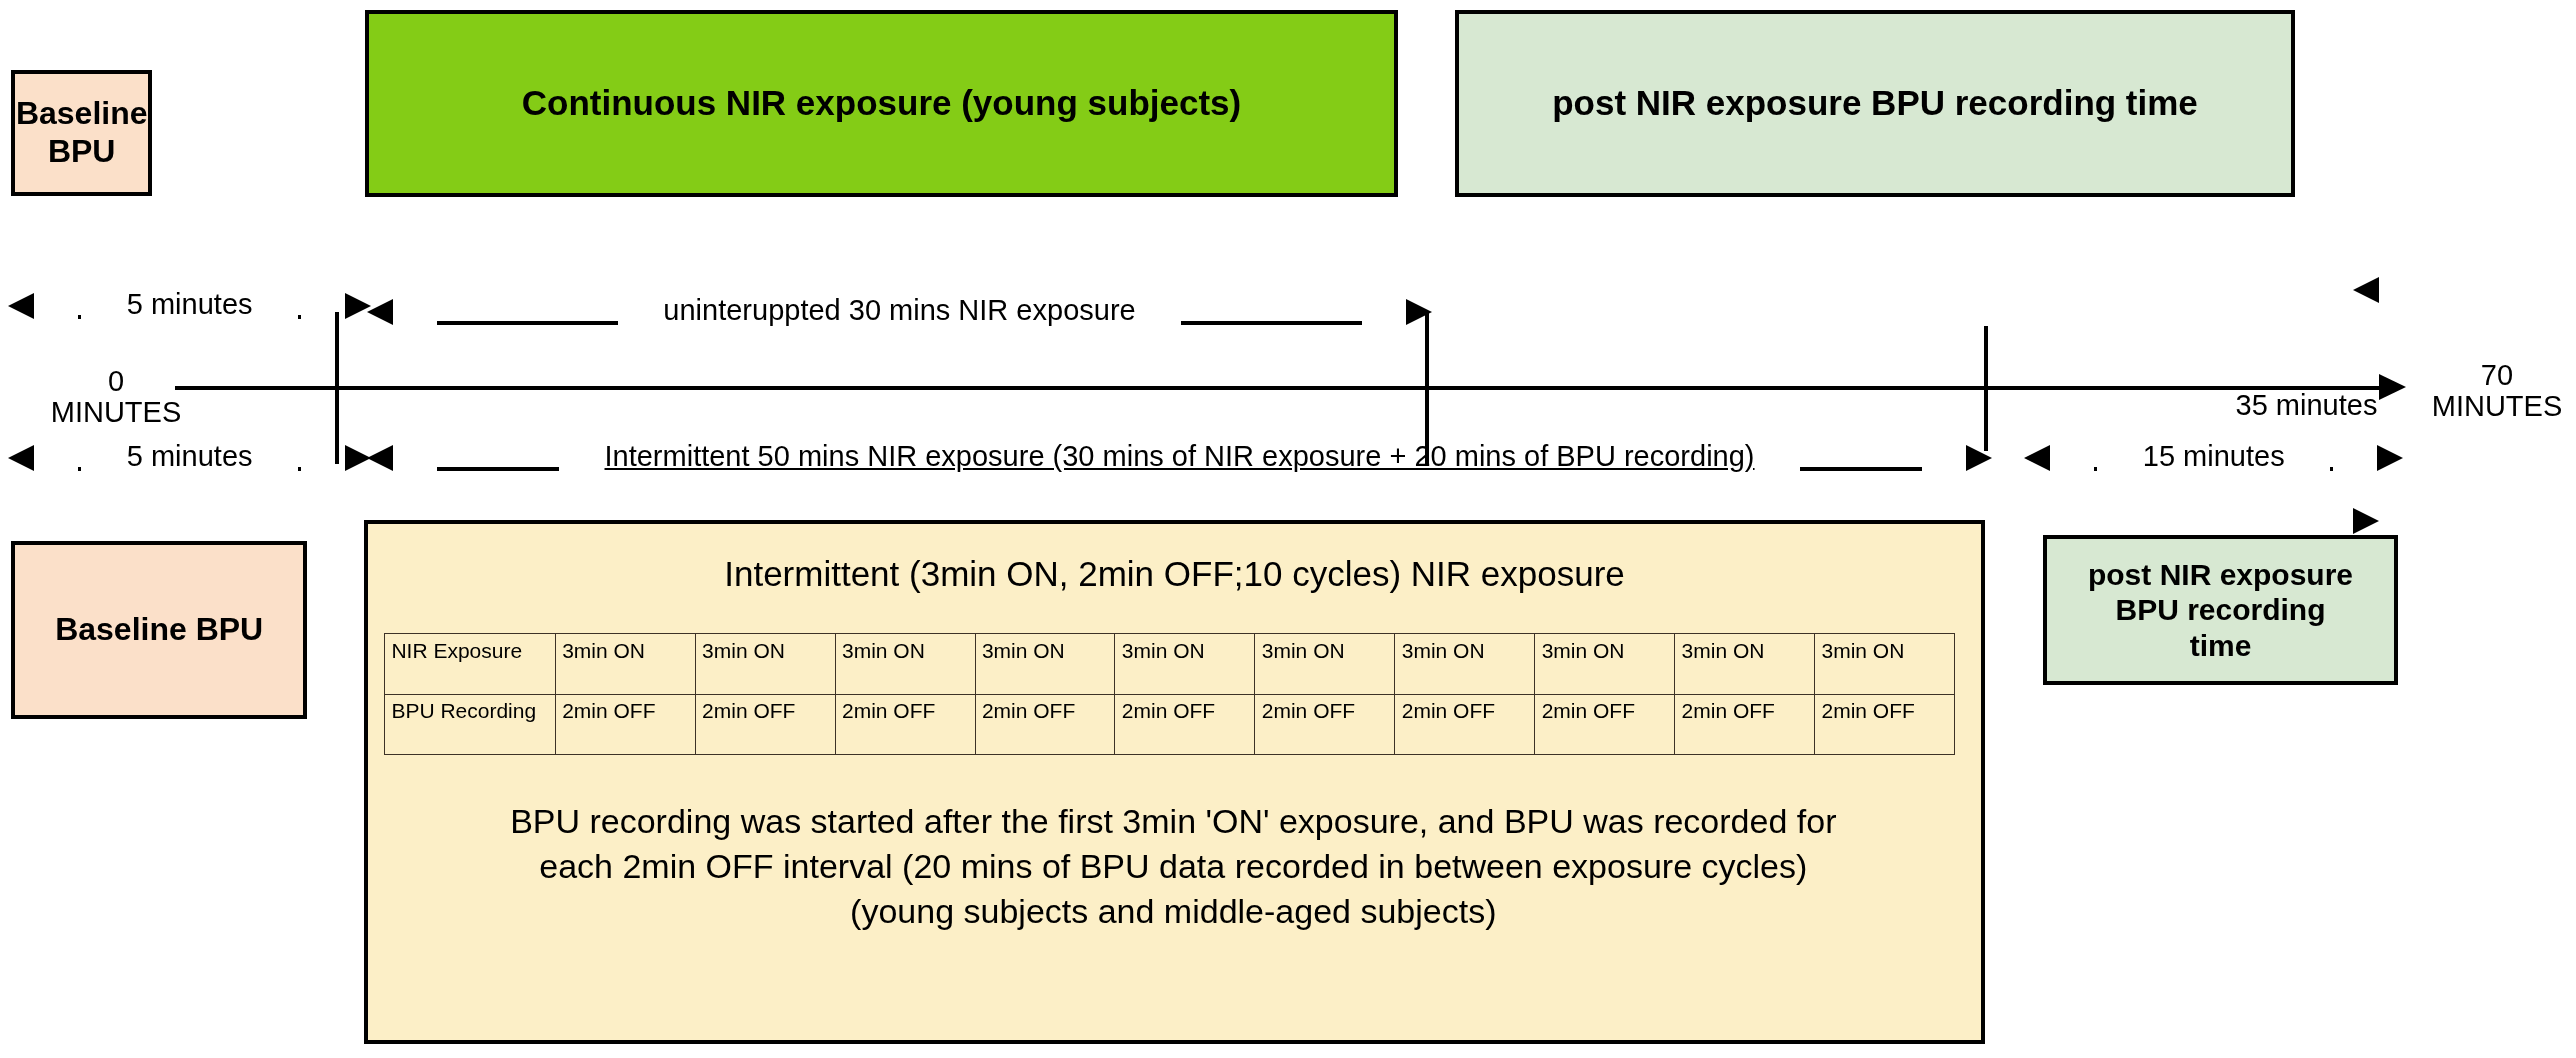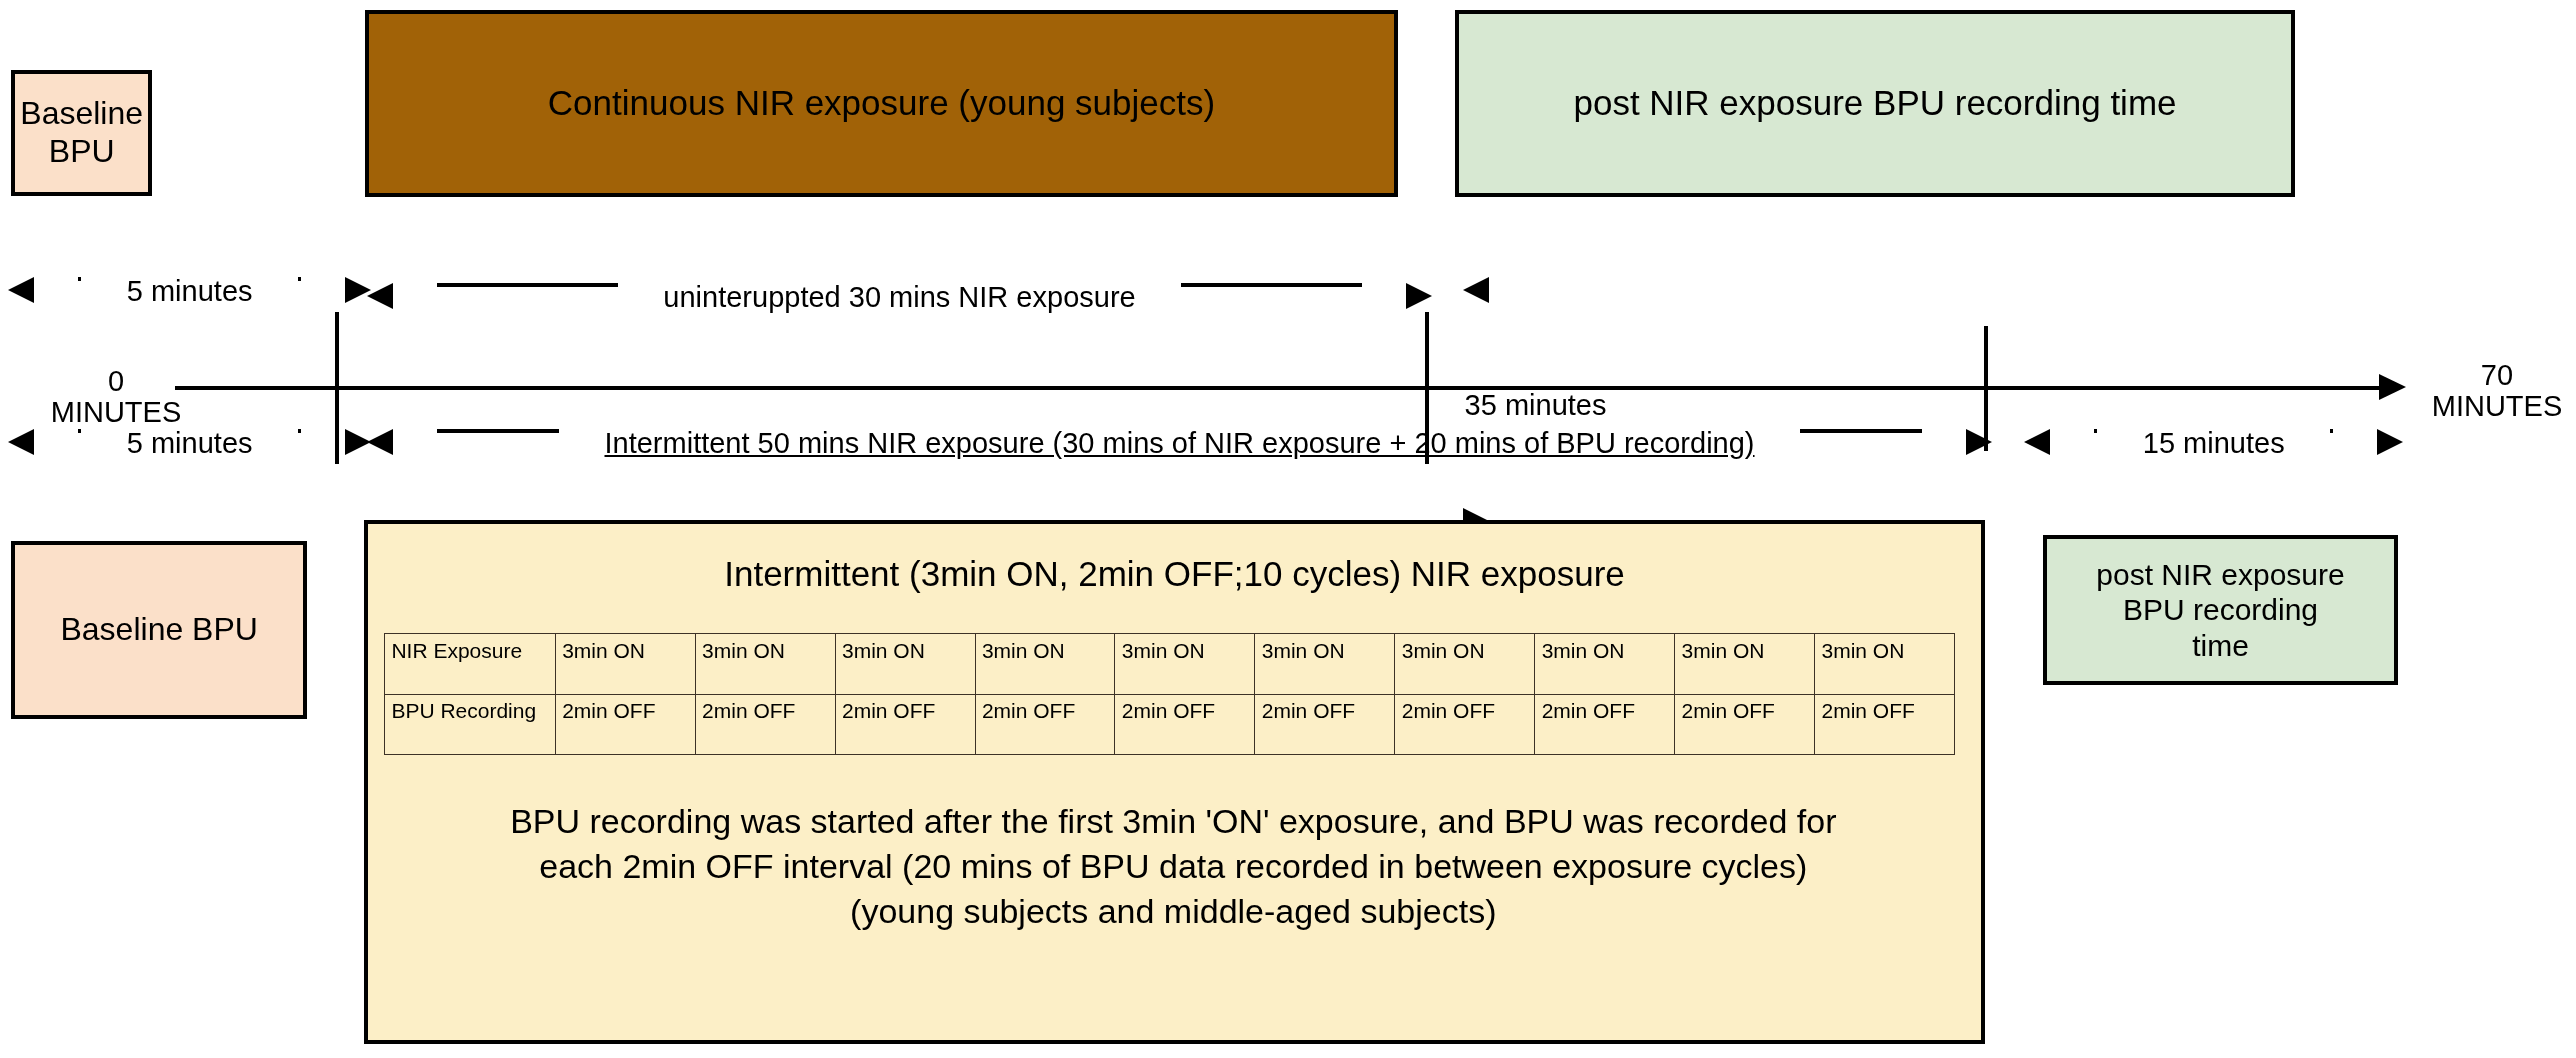"Baseline BPU" .box { font-weight: none -> bold }
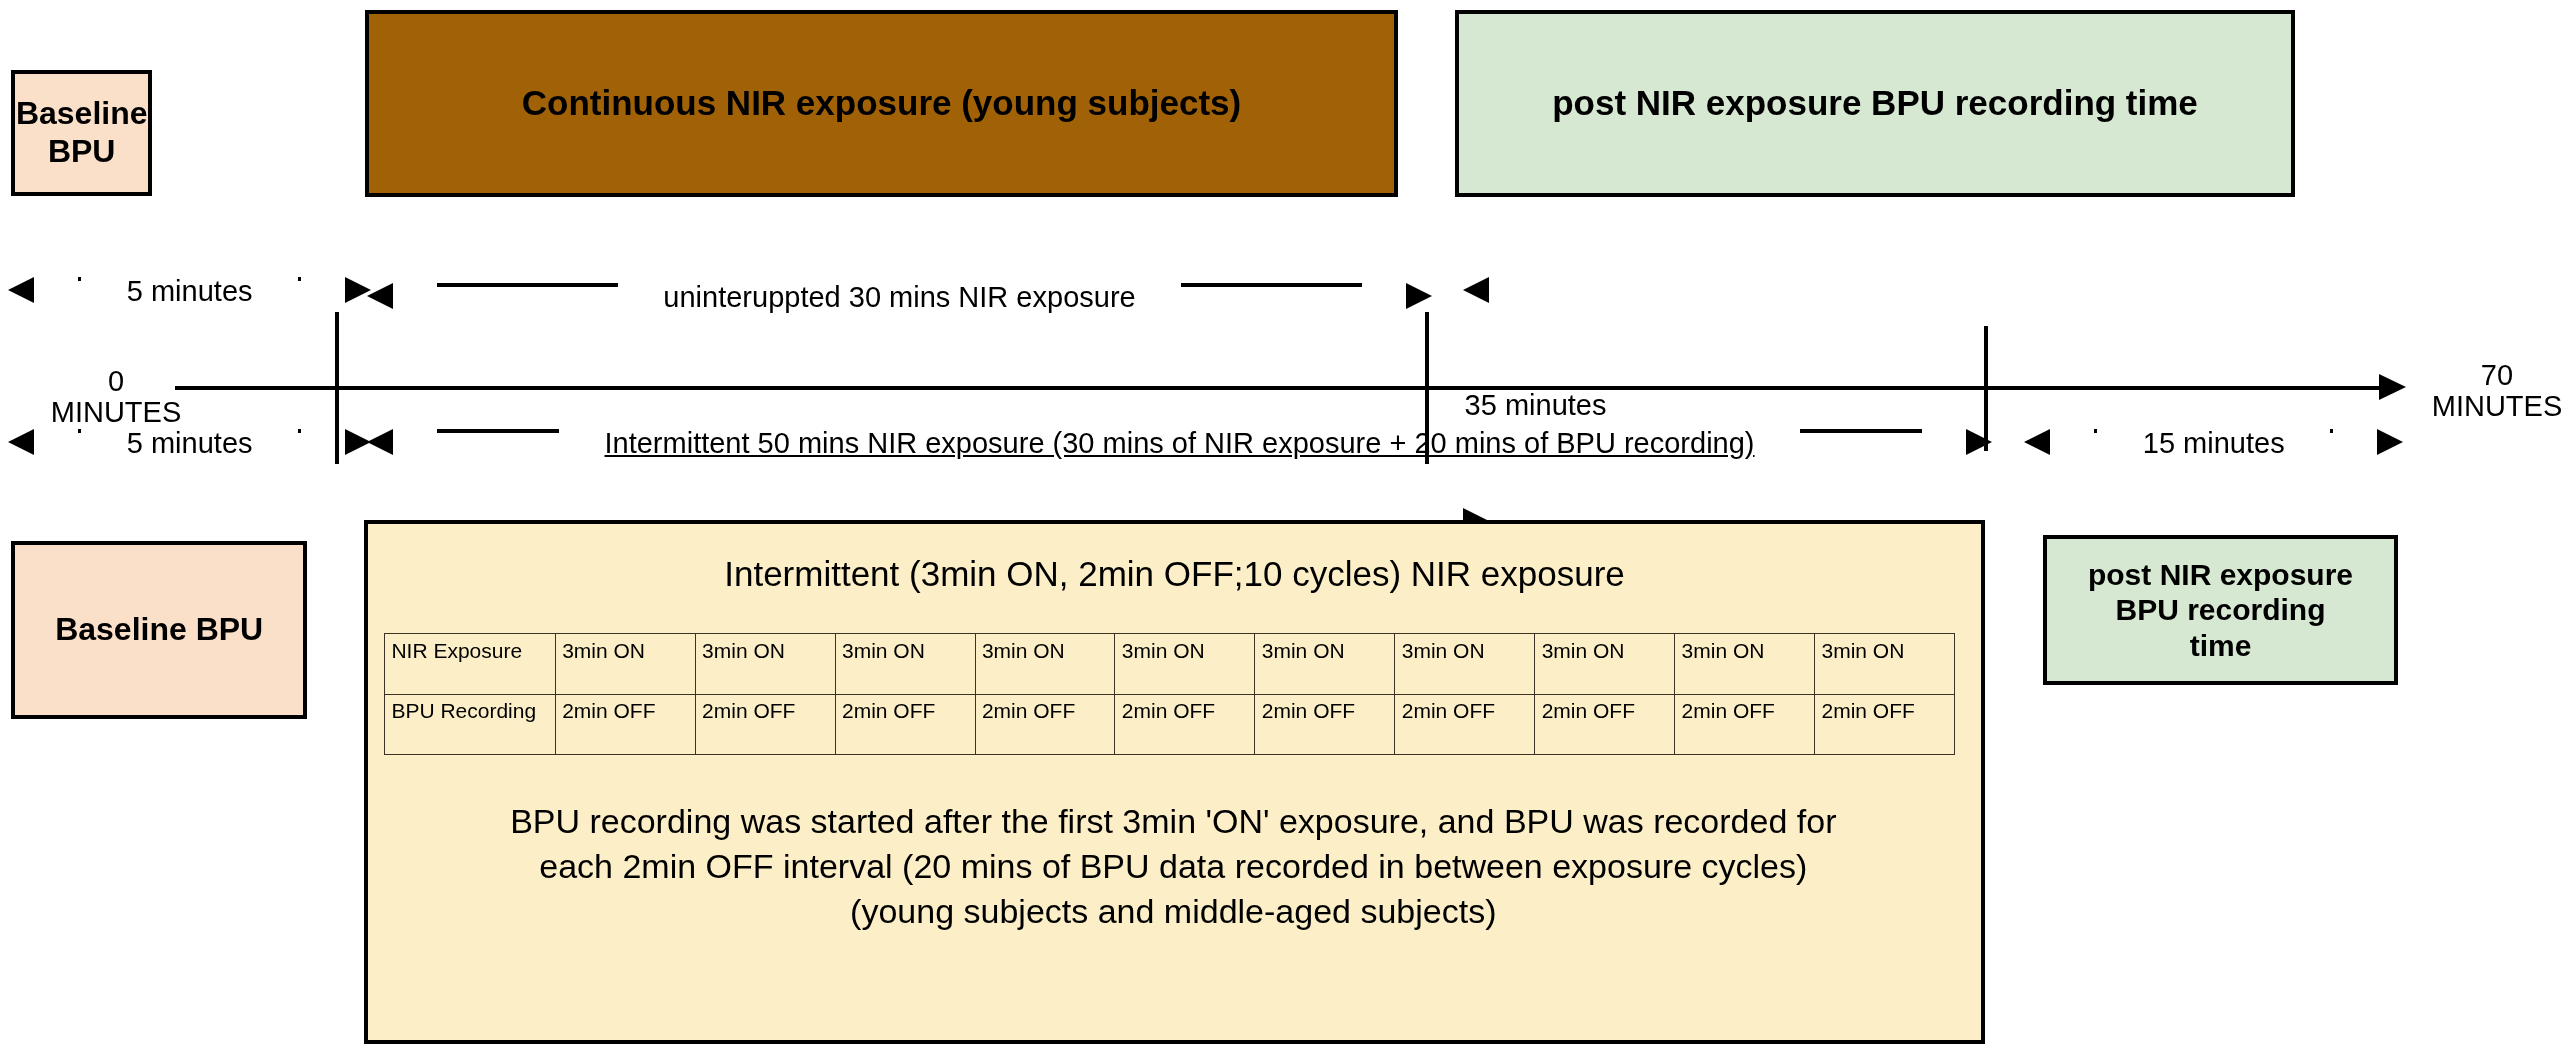"Continuous NIR exposure (young subjects)" .box-yellow { background: #a16207 -> #84cc16 }
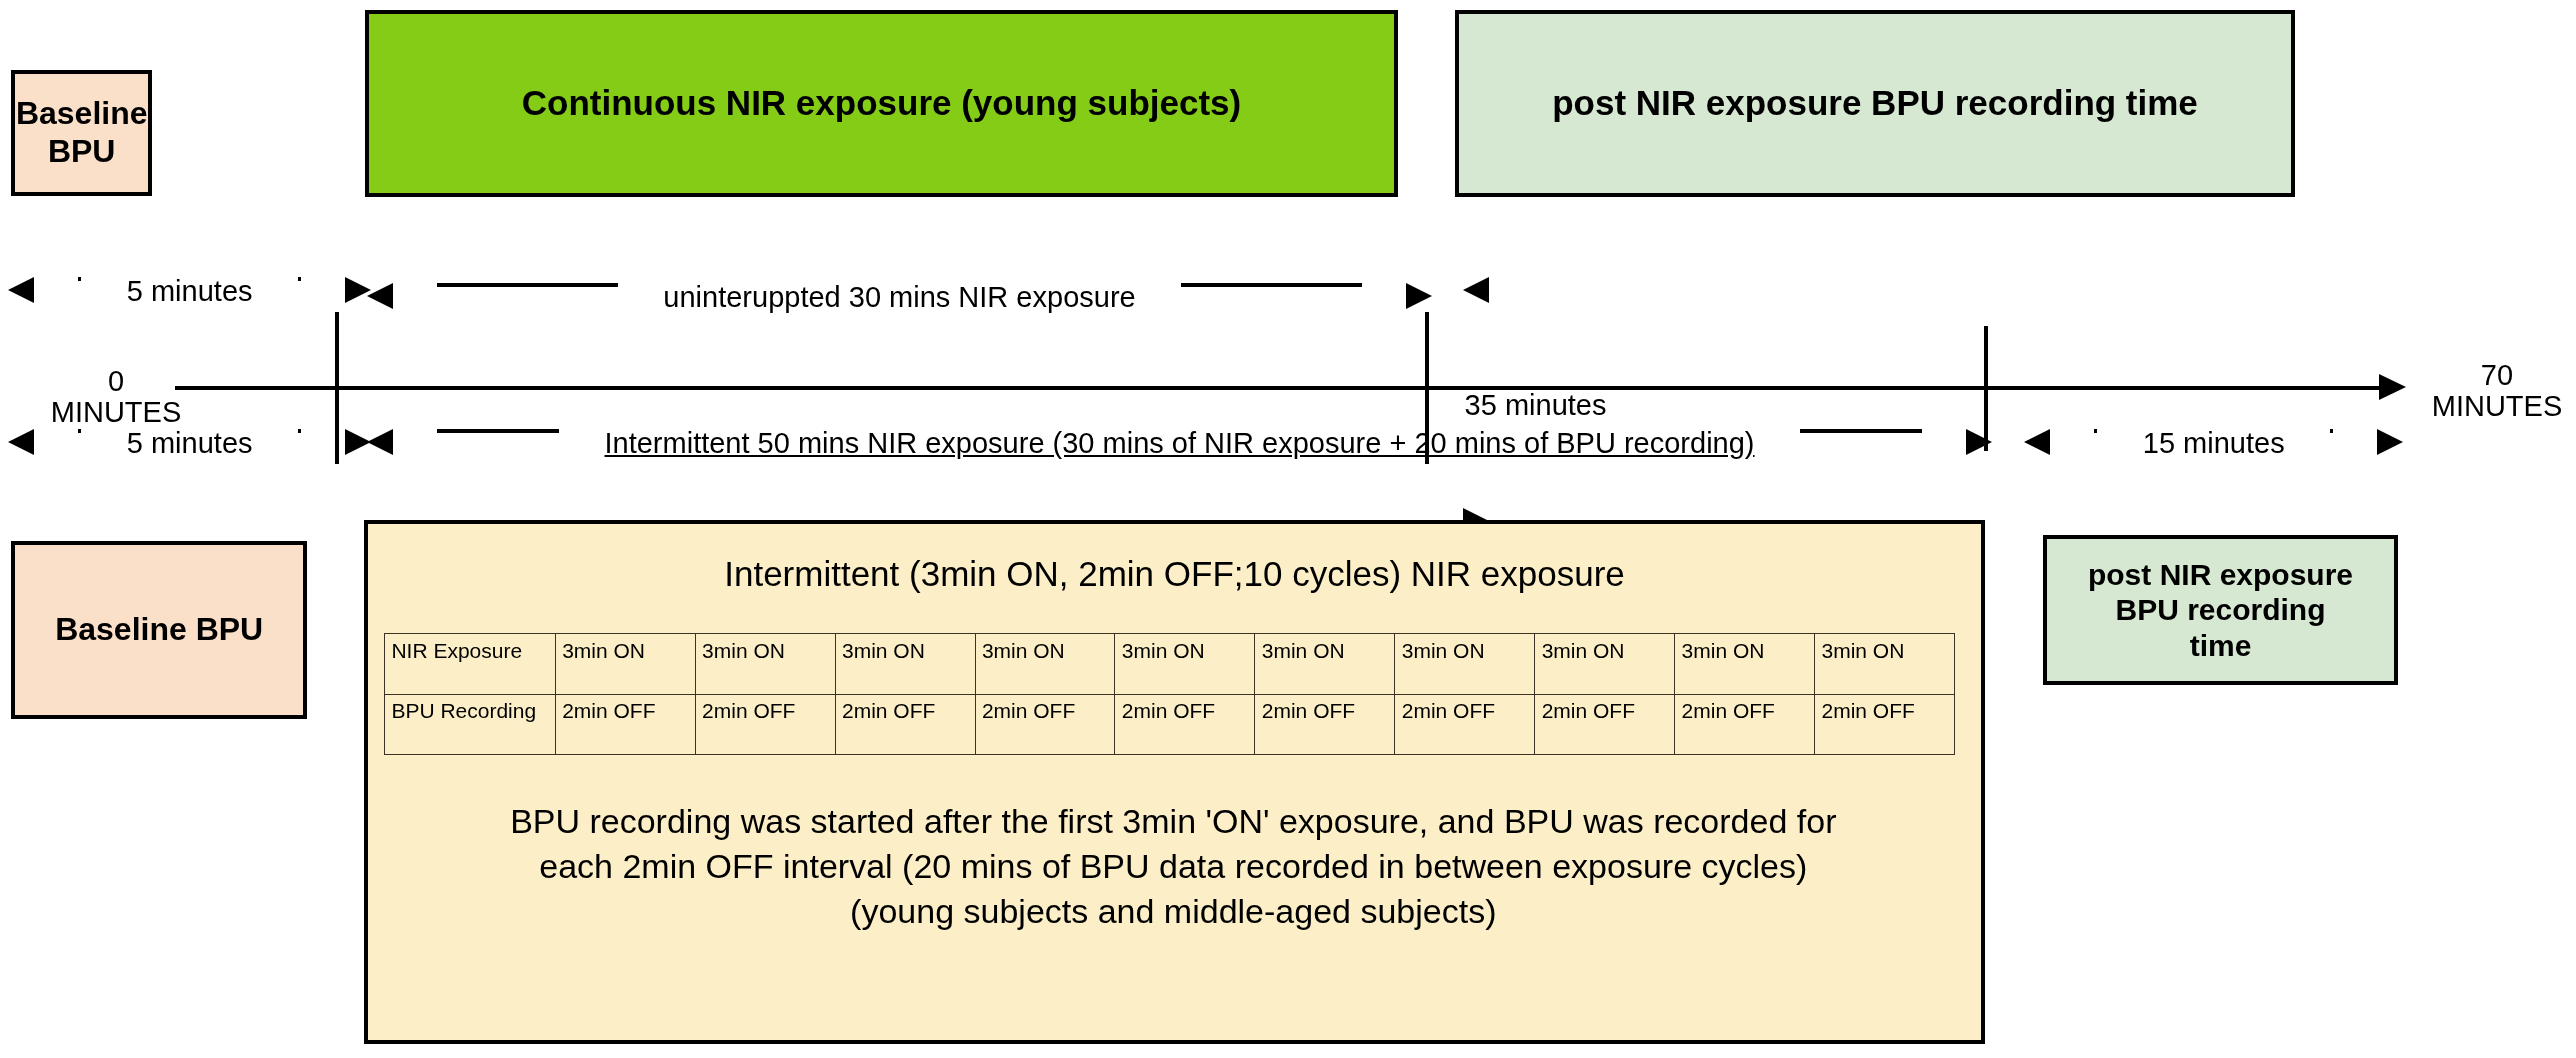"5 minutes" .measure { align-items: flex-start -> flex-end }
